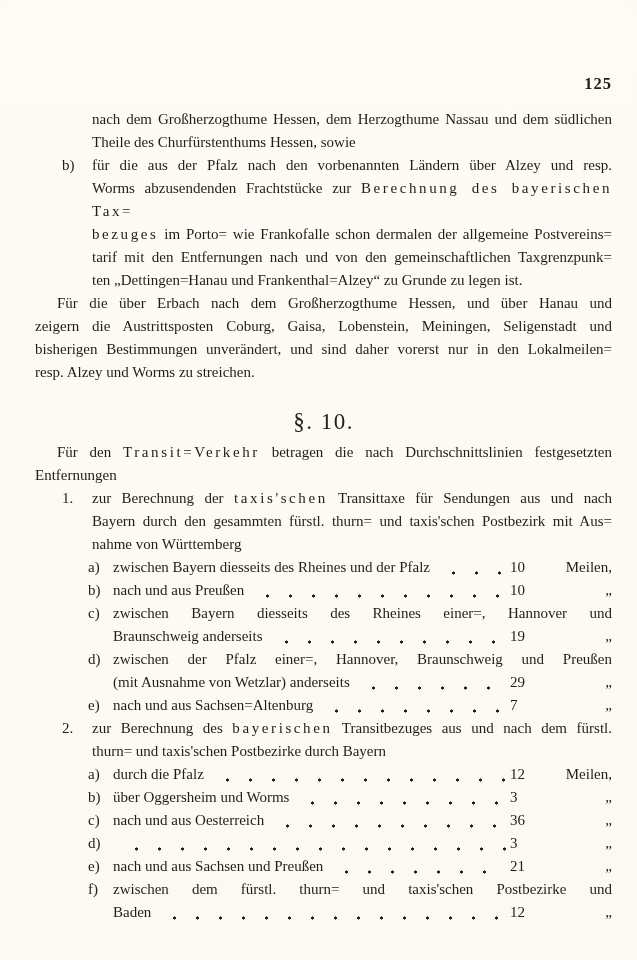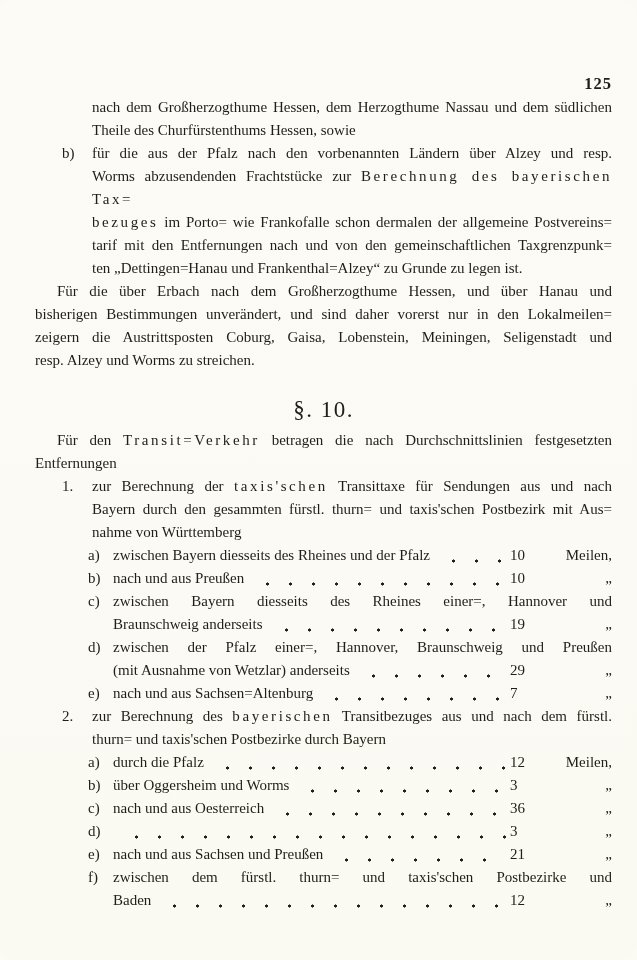"nach dem Großherzogthume Hessen, dem" .doc-body { top: 96px -> 108px }
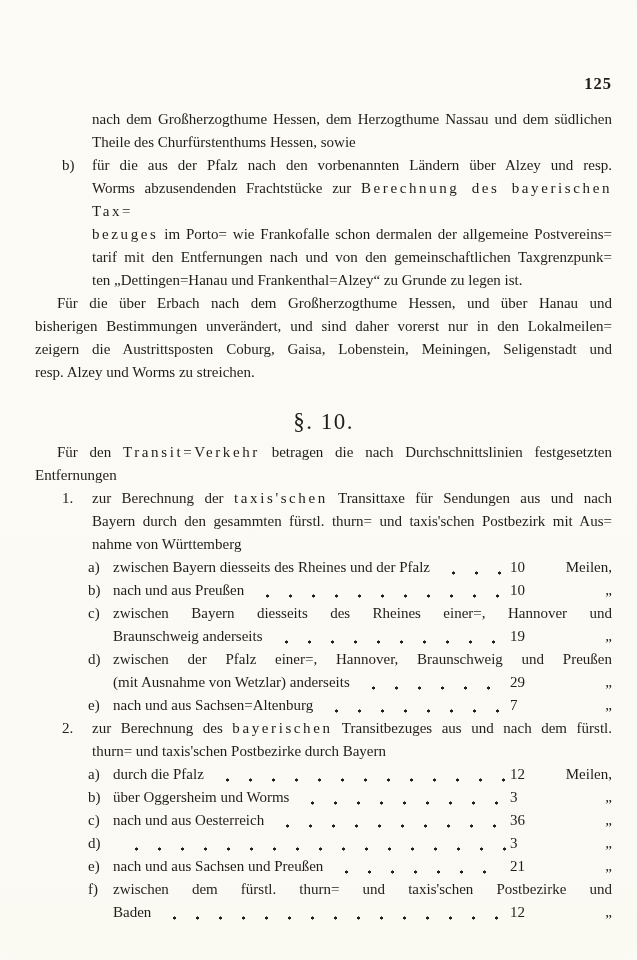"bisherigen Bestimmungen unverändert, und" div.line { order: before "zeigern die Austrittsposten Coburg," -> after "zeigern die Austrittsposten Coburg," }
